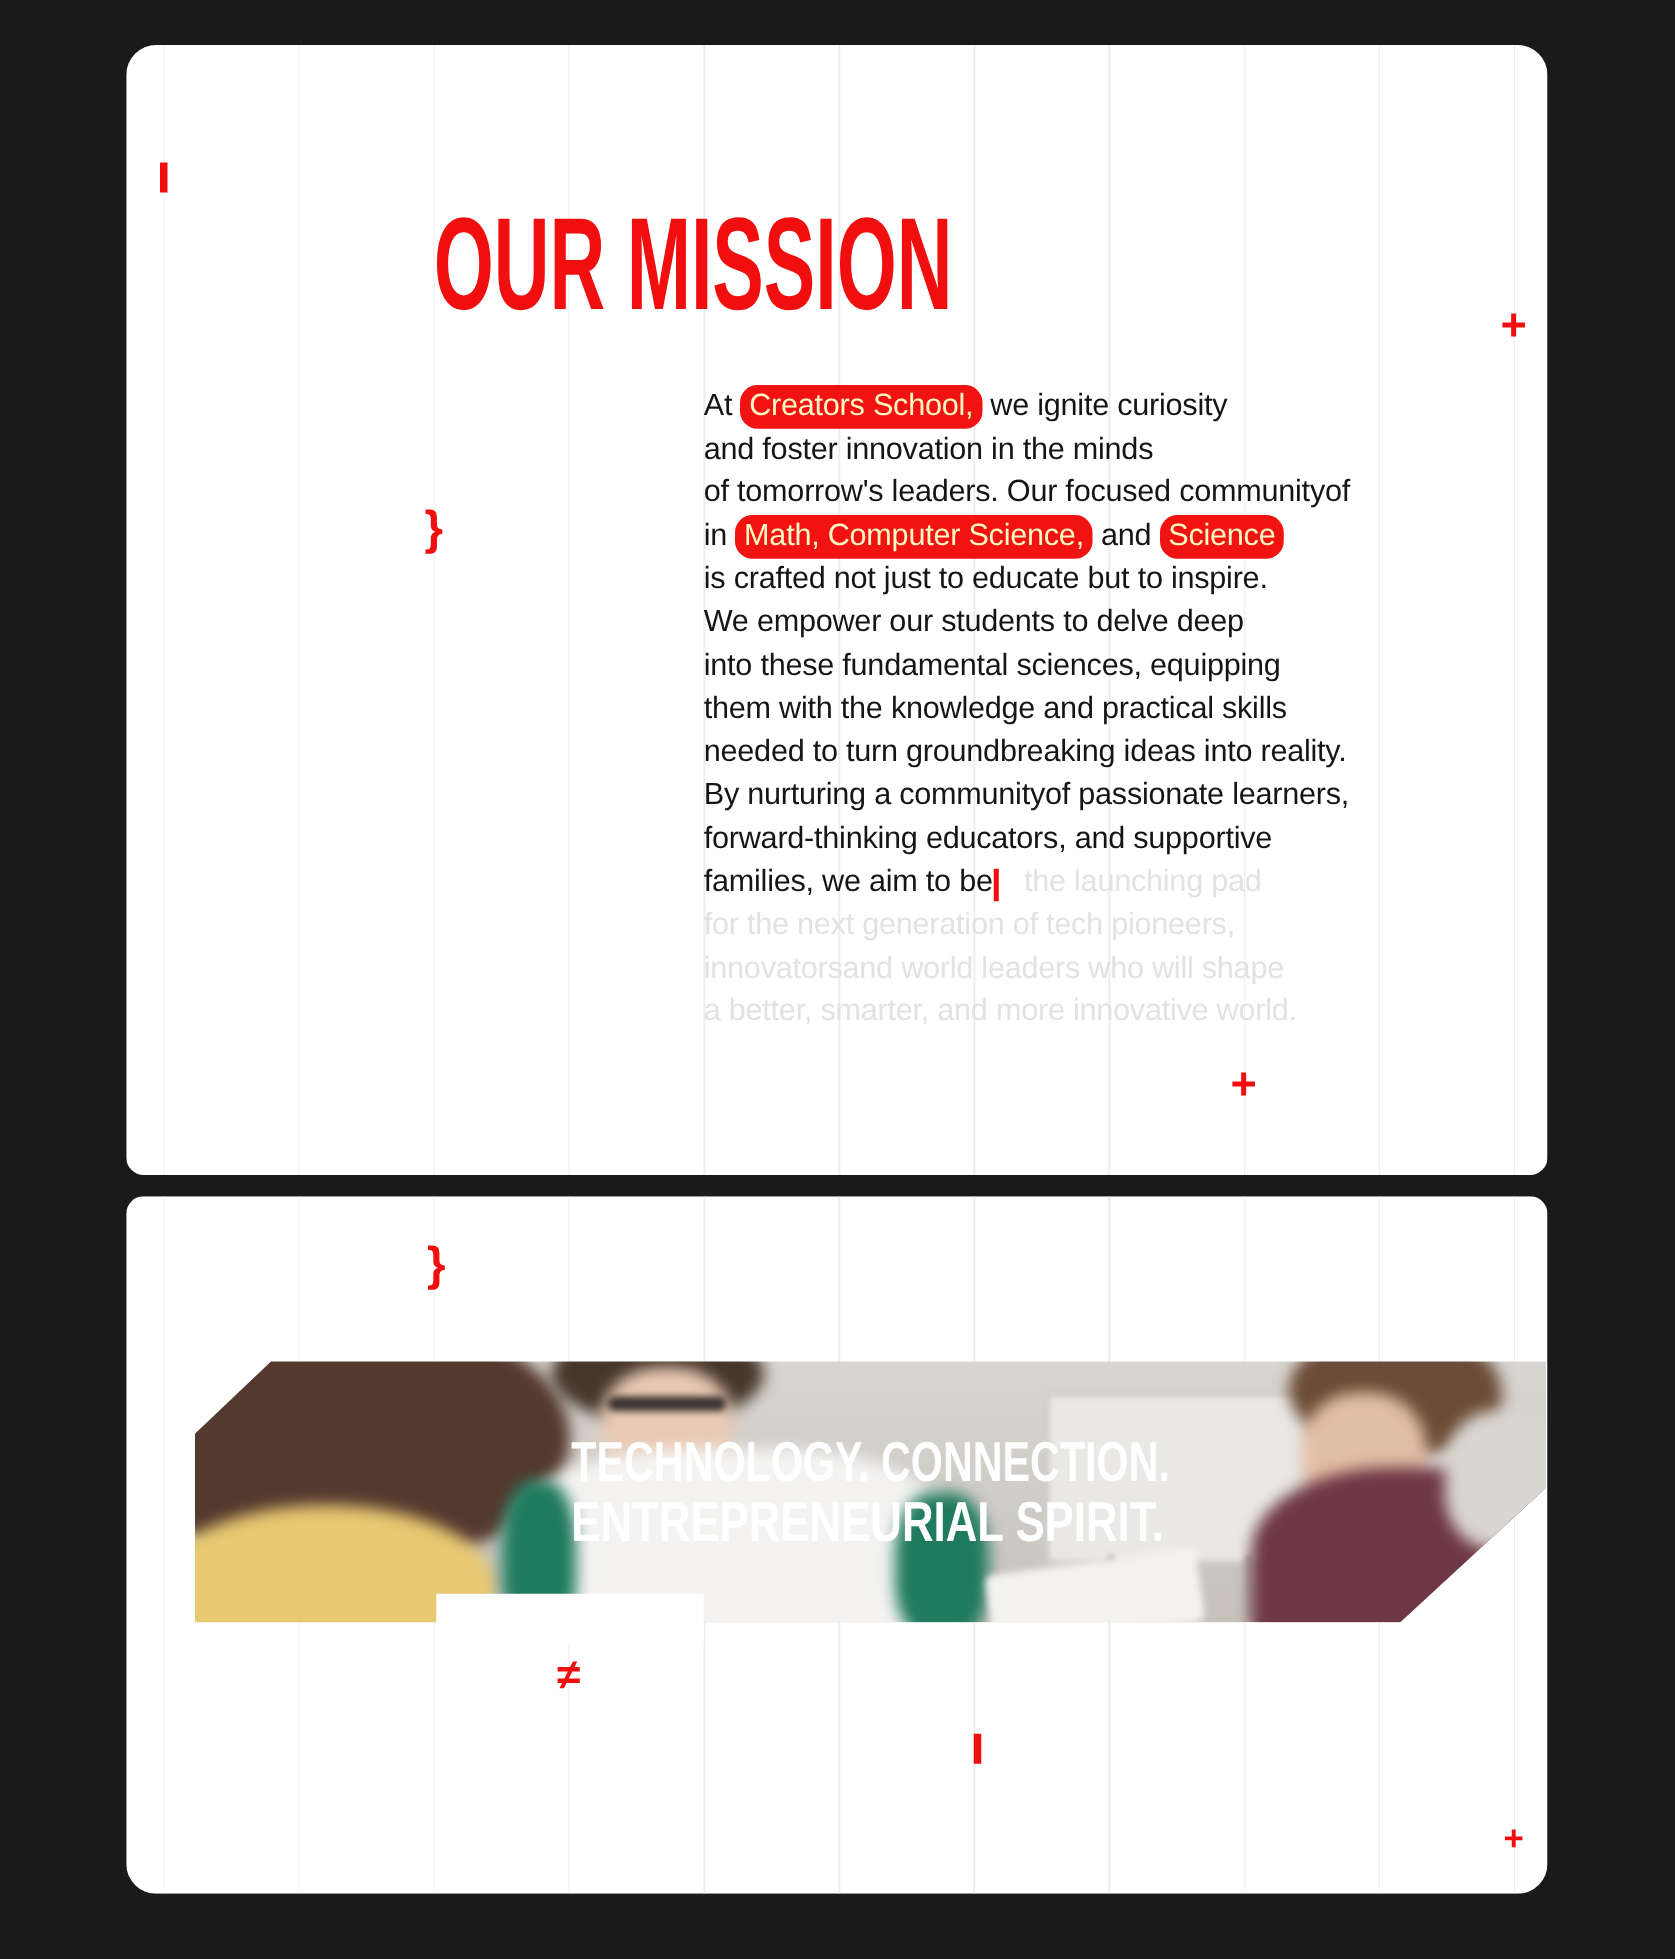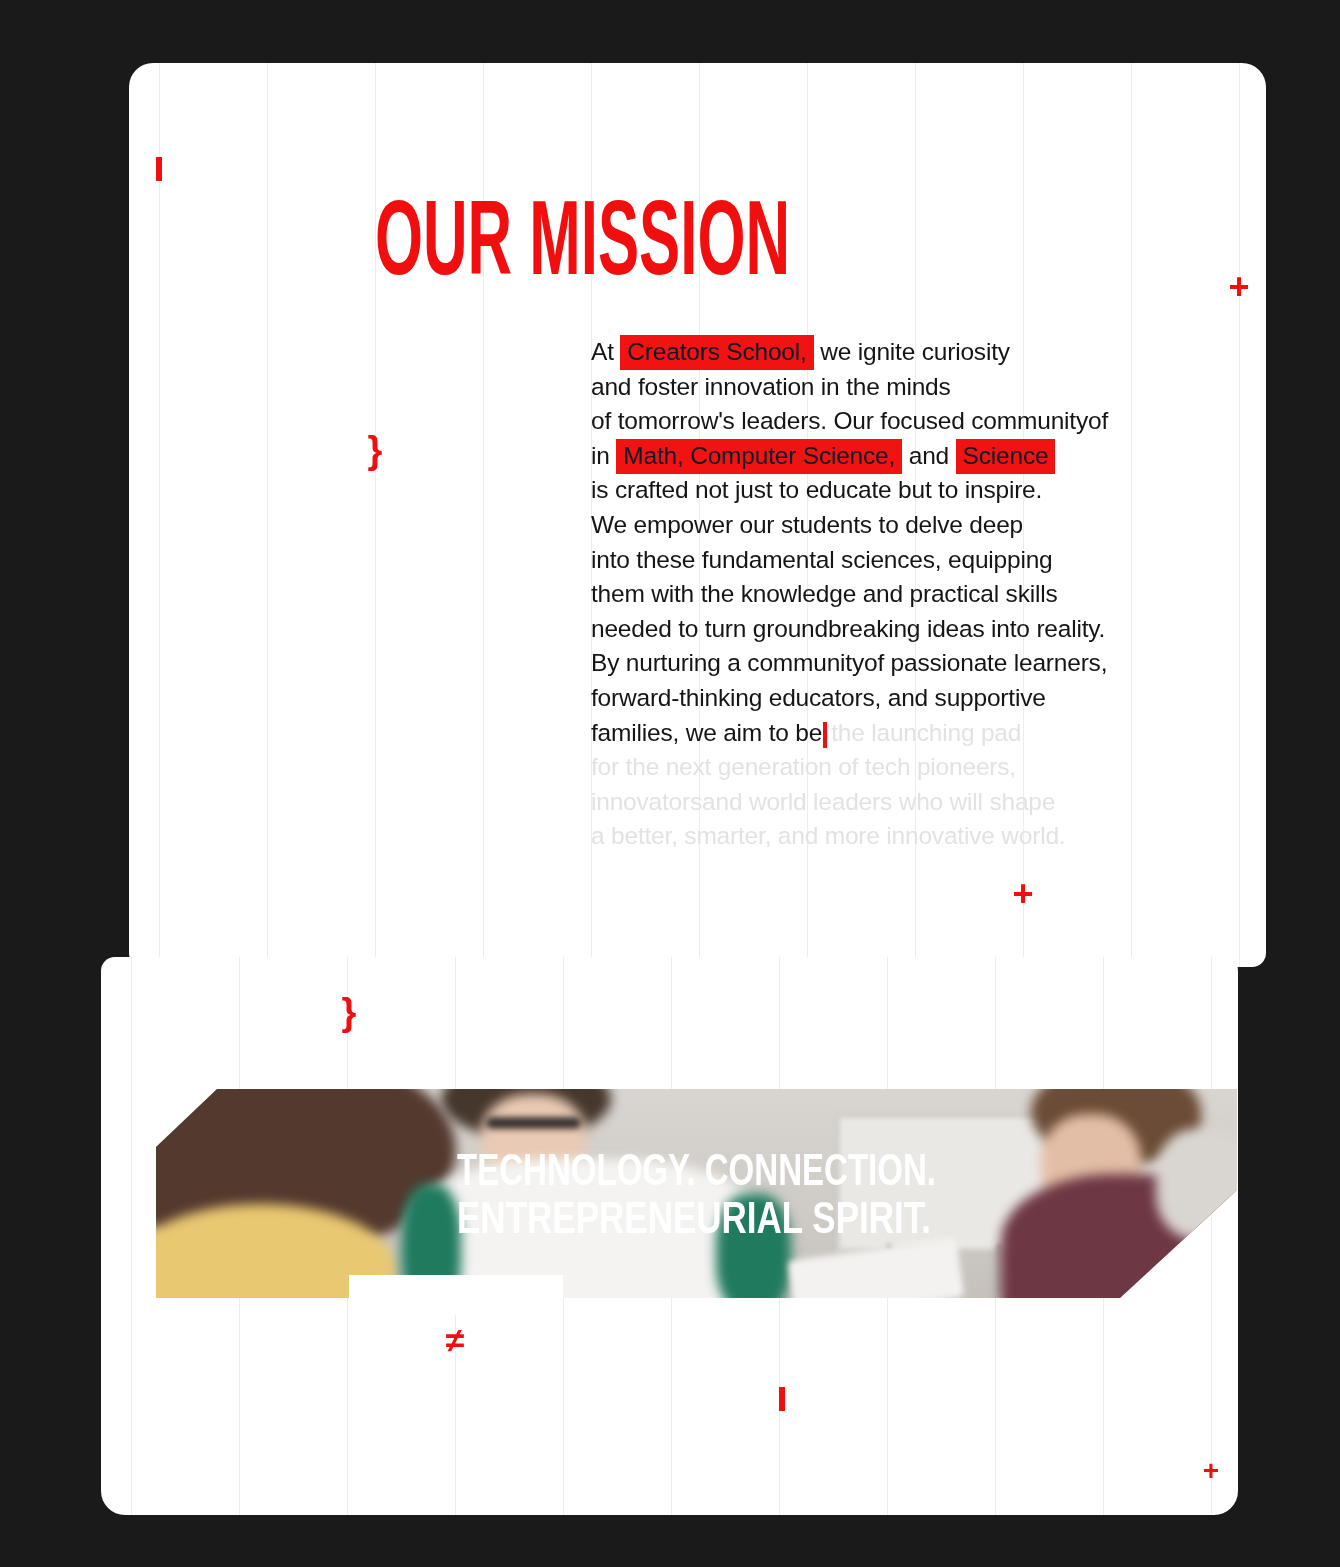"OUR MISSION" .s1 { margin-left: 28px -> none; top: 63px -> 36px }
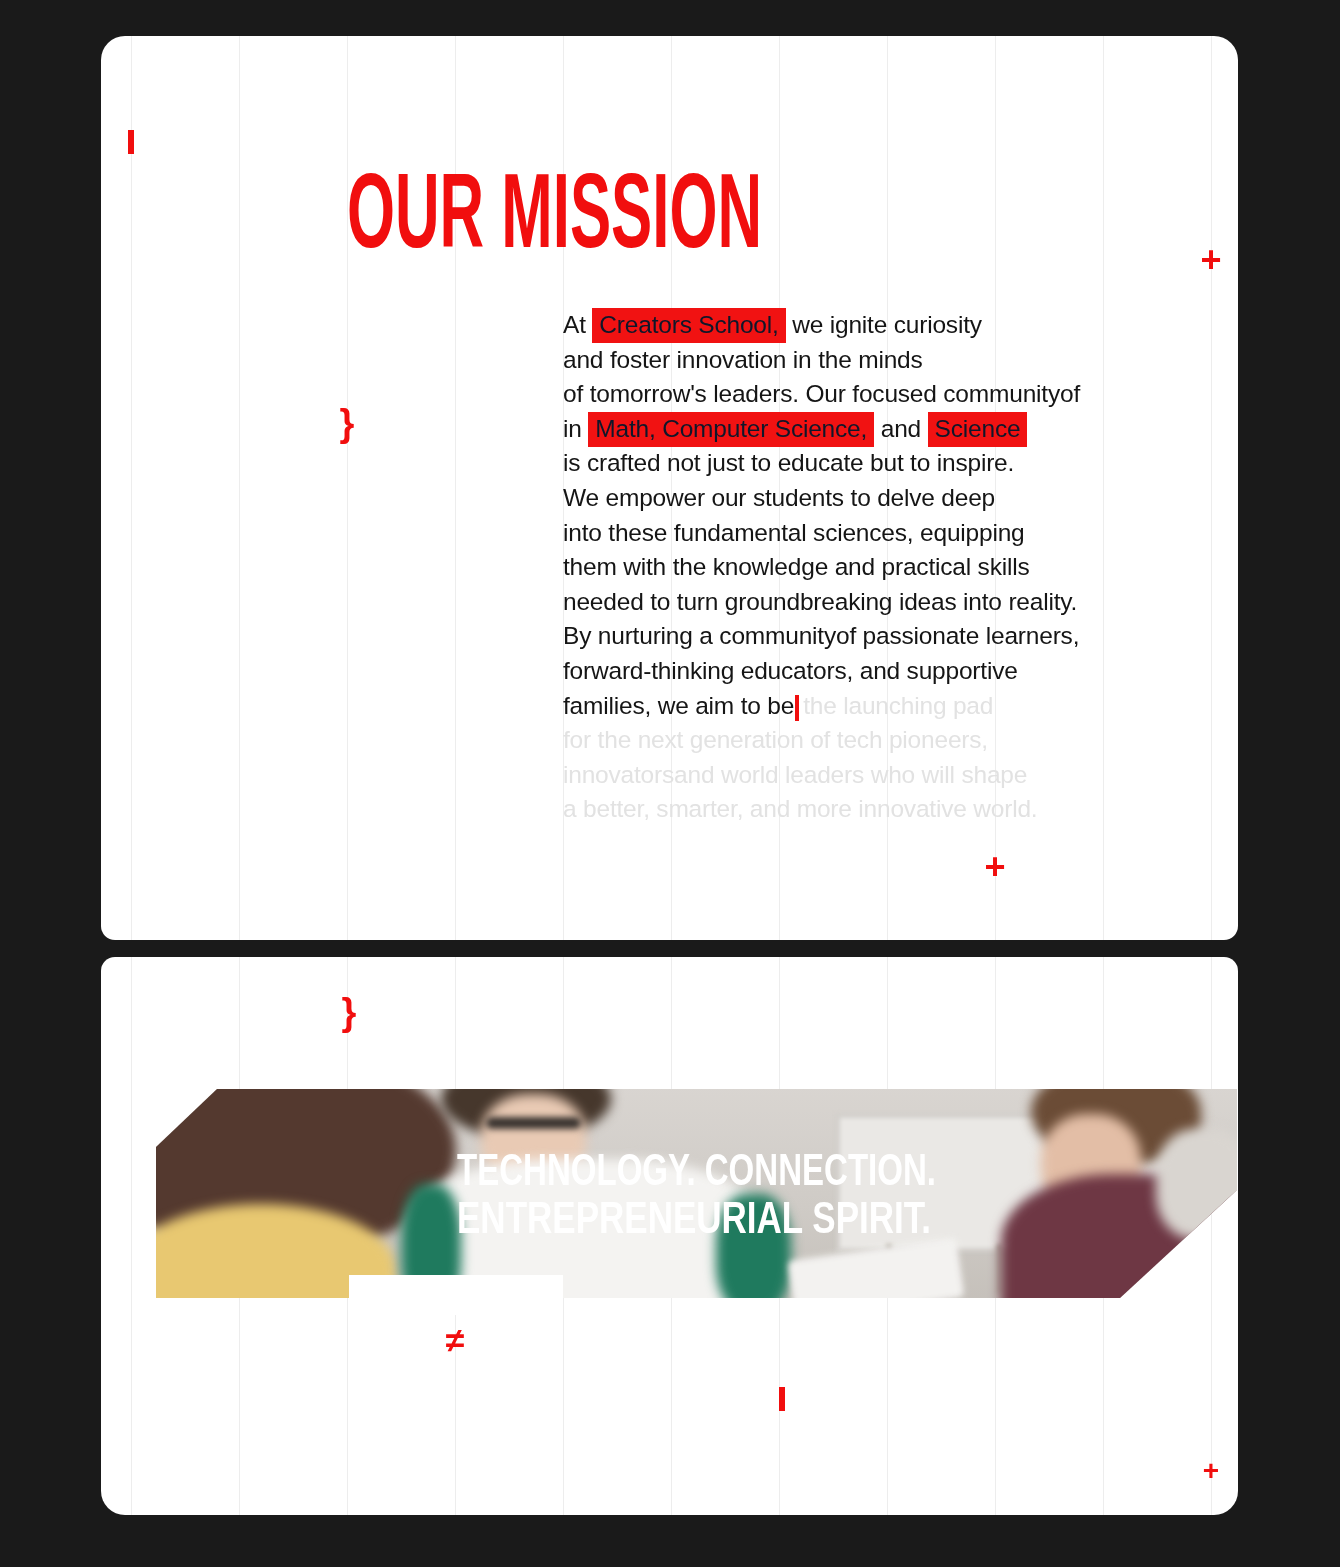"Creators School," .hl { border-radius: none -> 14px; color: #0f172a -> #fef9c3 }
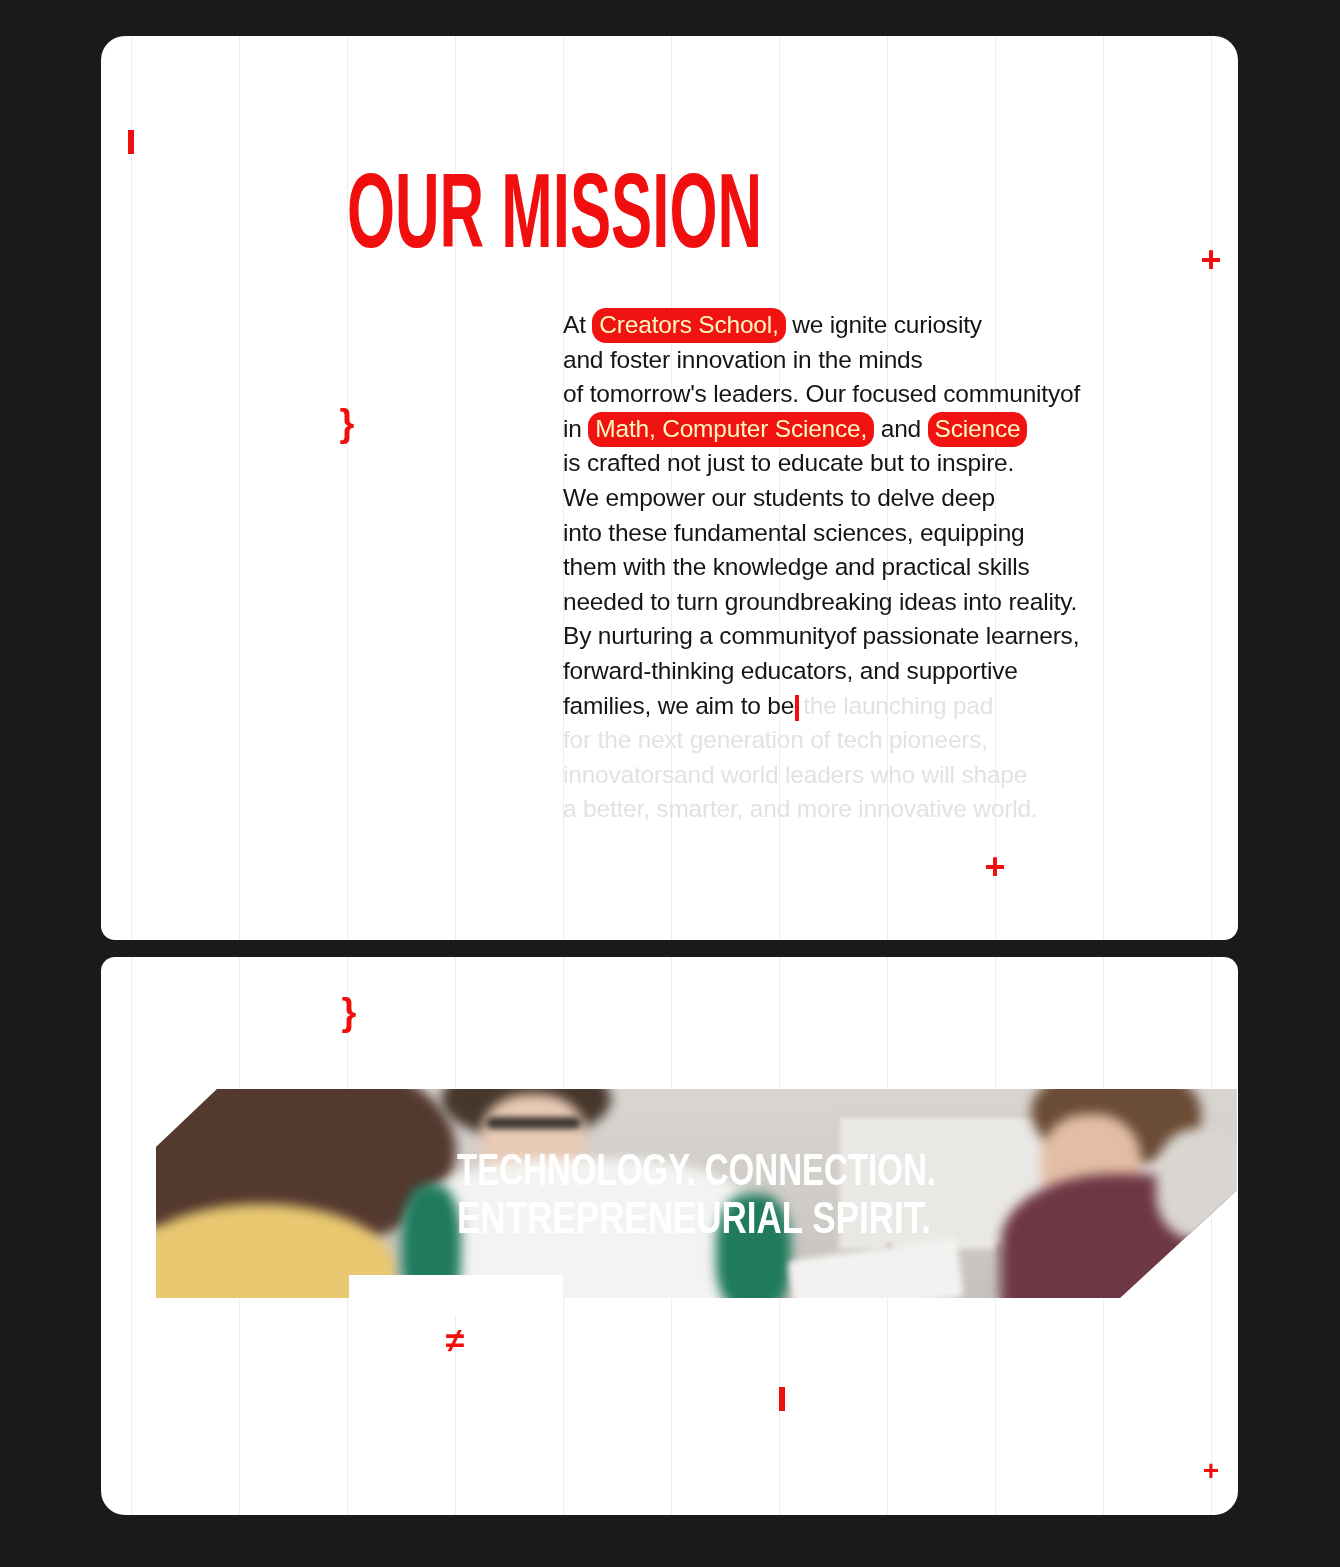"the launching pad" .faded { padding-left: none -> 16px }
